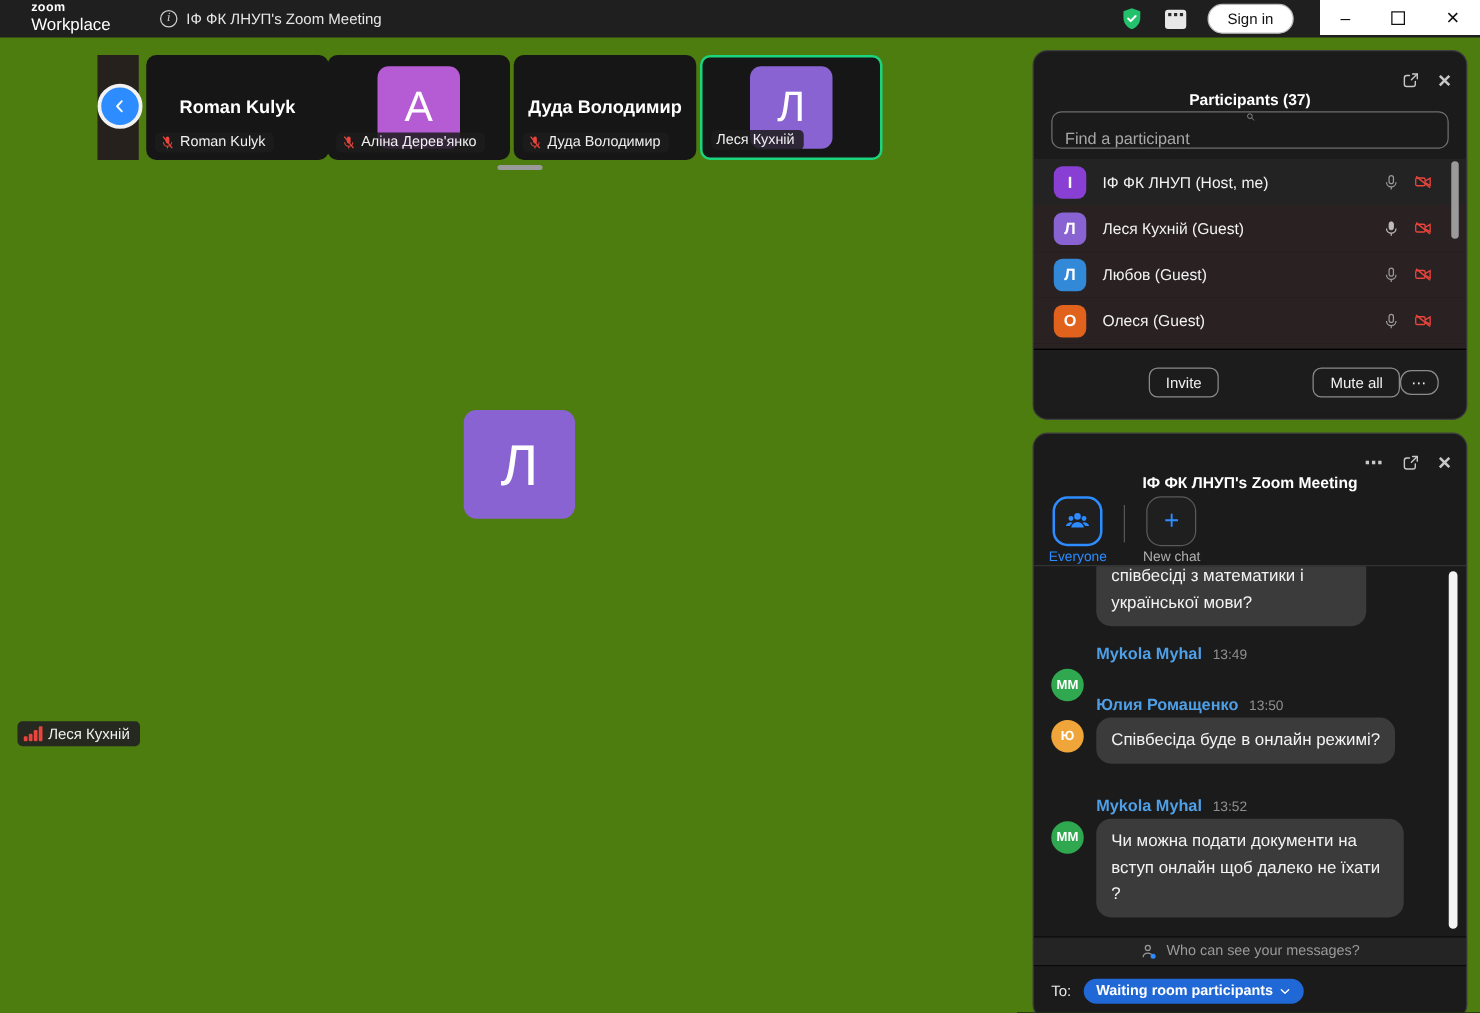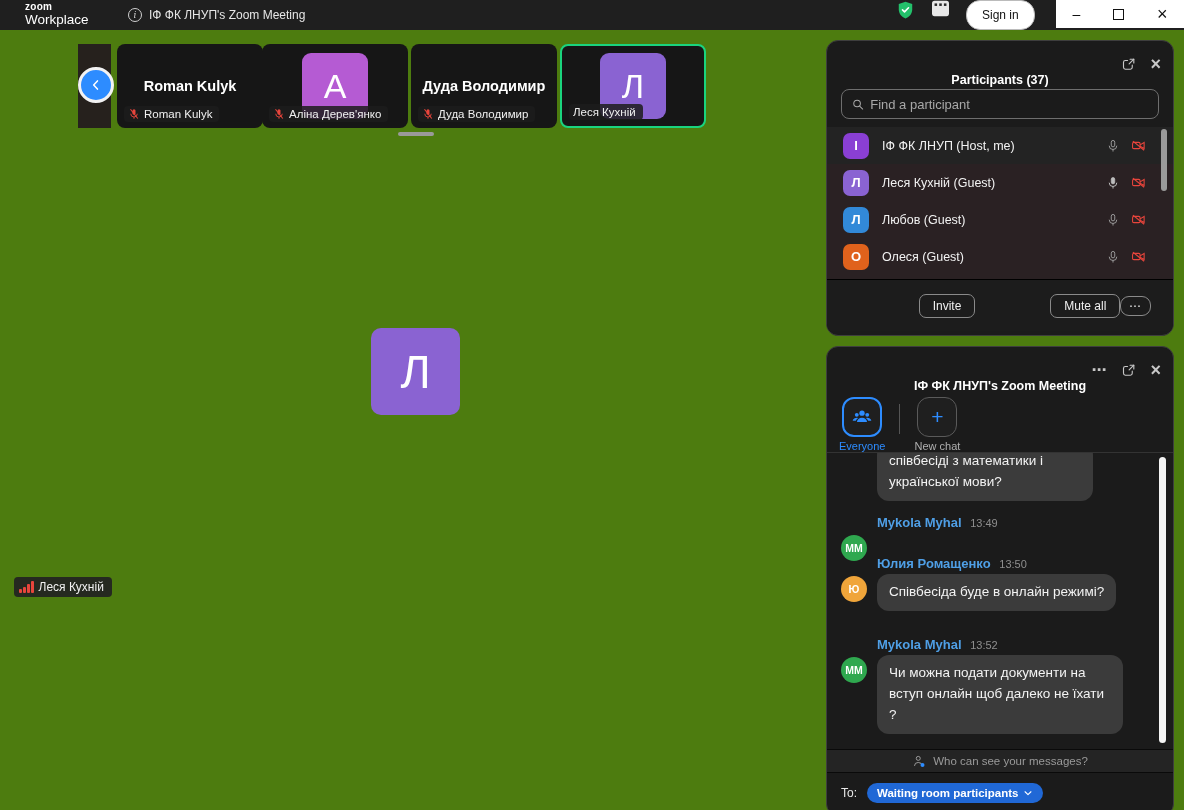"Sign in" .tb-right { align-items: none -> center }
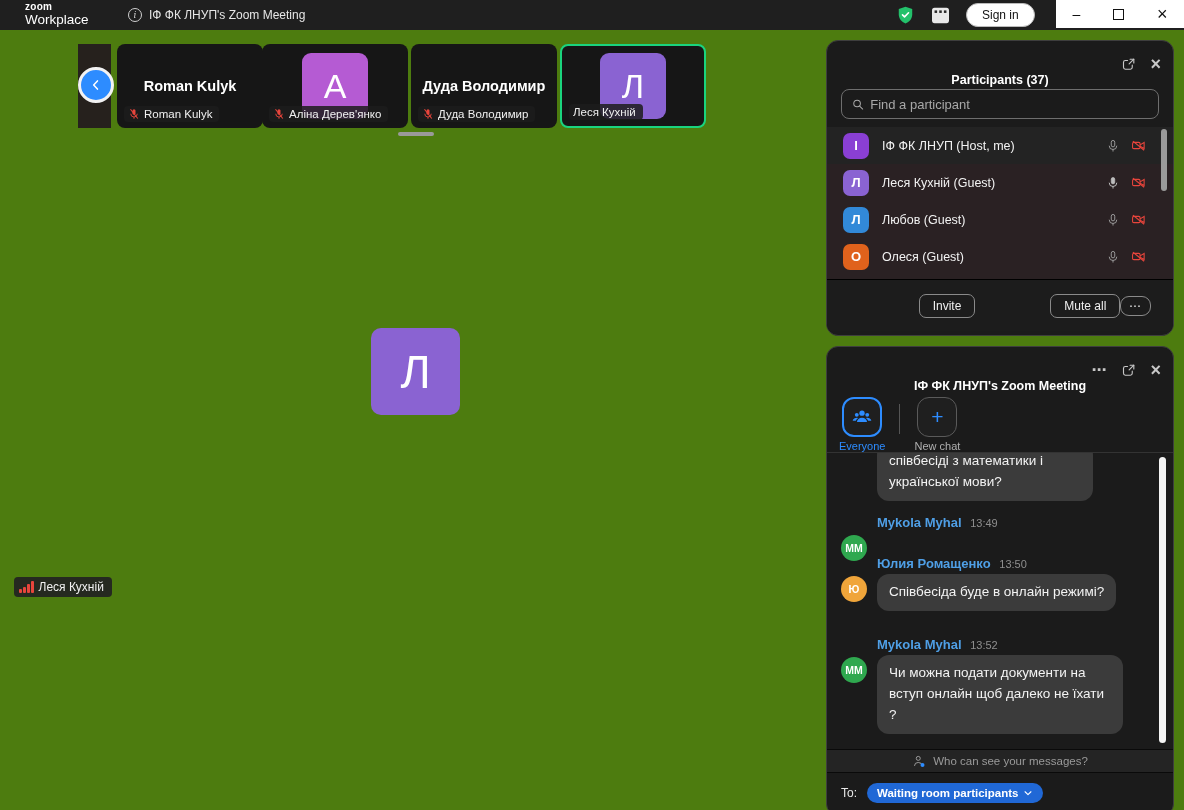"Find a participant" .search-wrap { flex-direction: none -> column }
